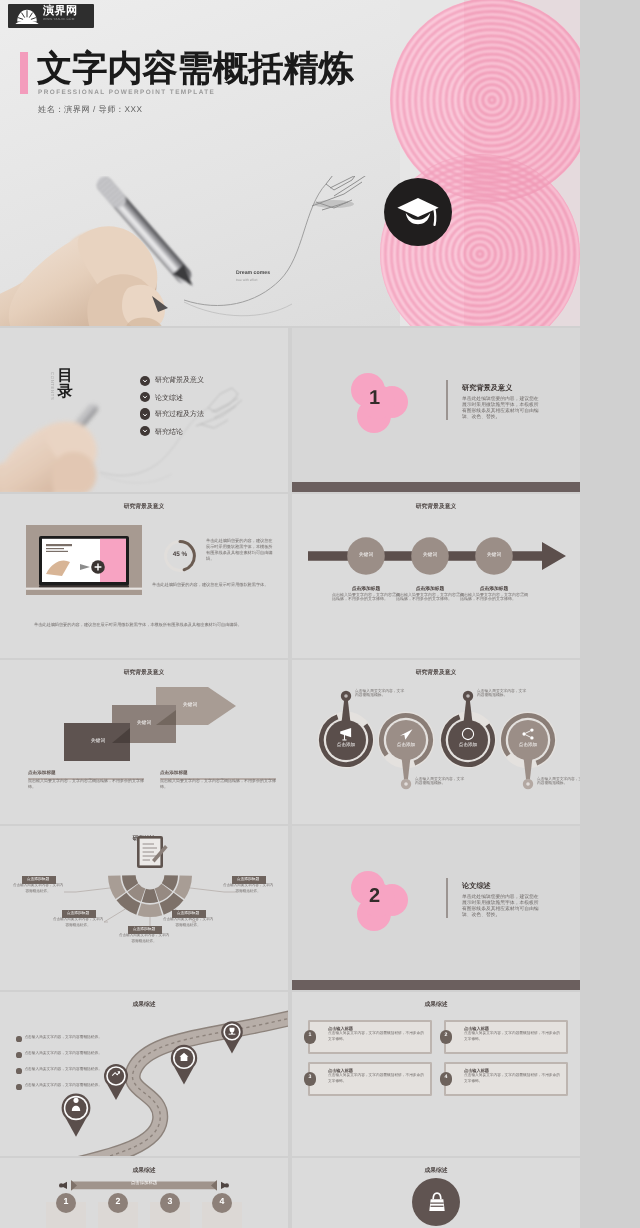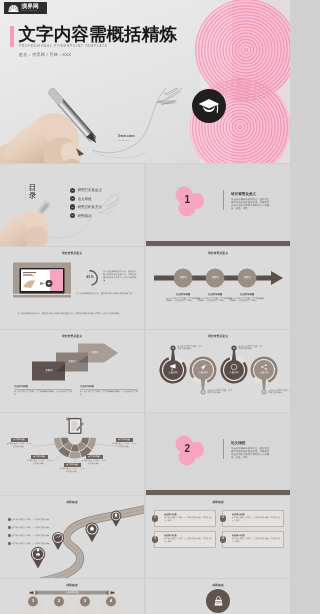"目录" .tocHead { font-weight: 400 -> 700 }
